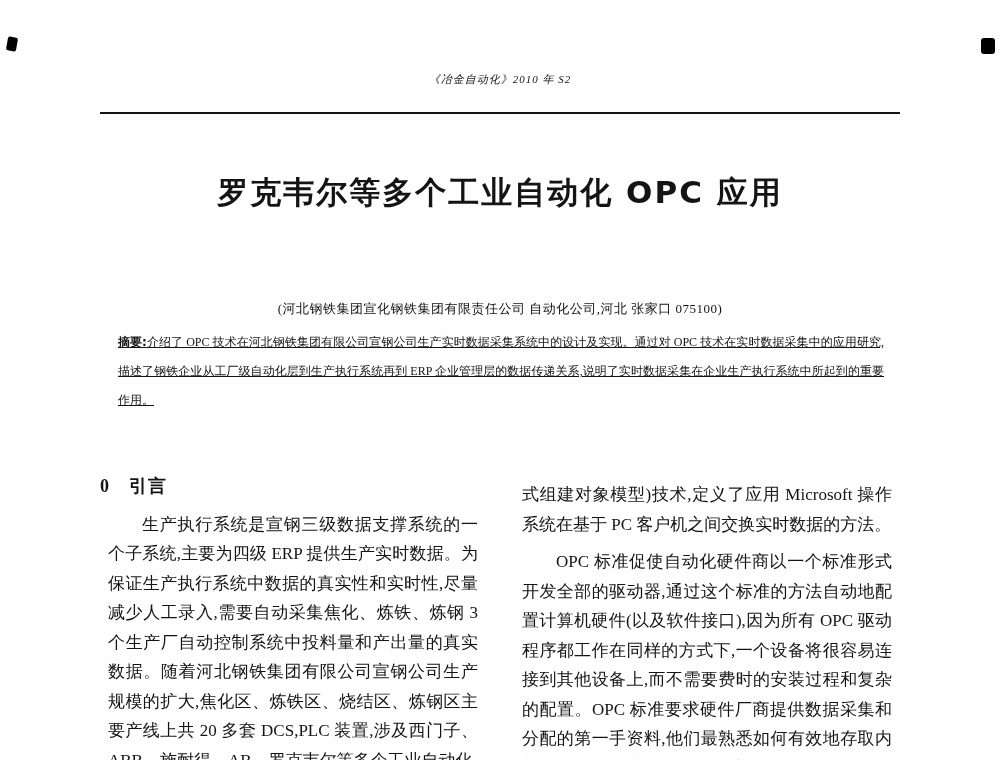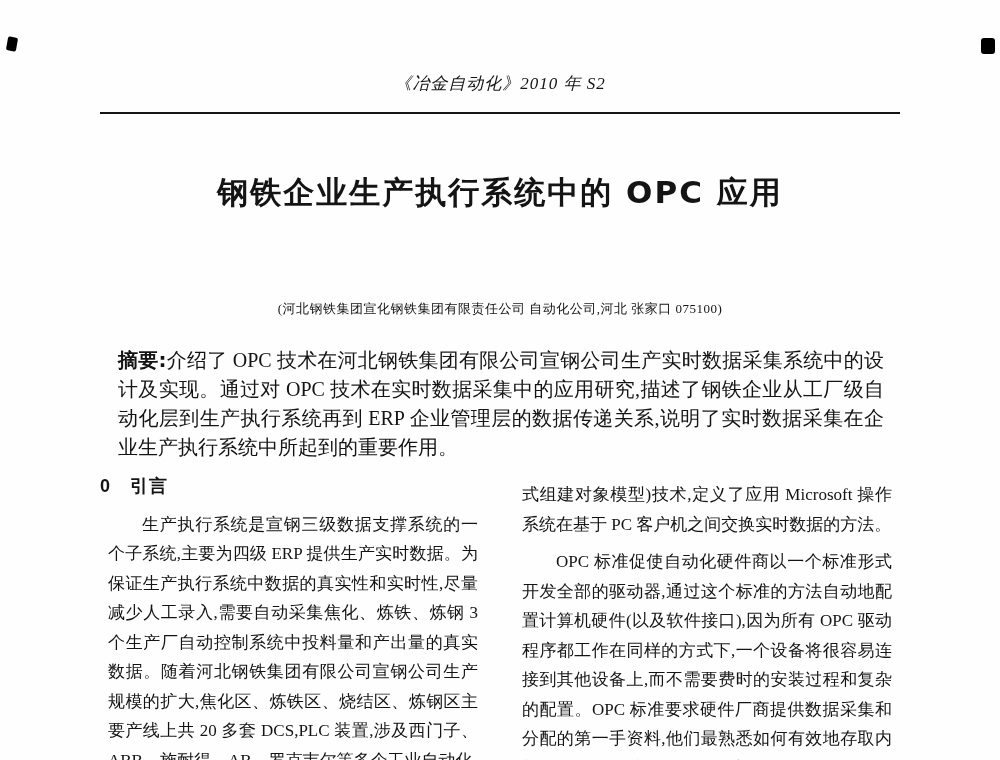"《冶金自动化》2010 年 S2" .journal-header { font-size: 17px -> 11px }
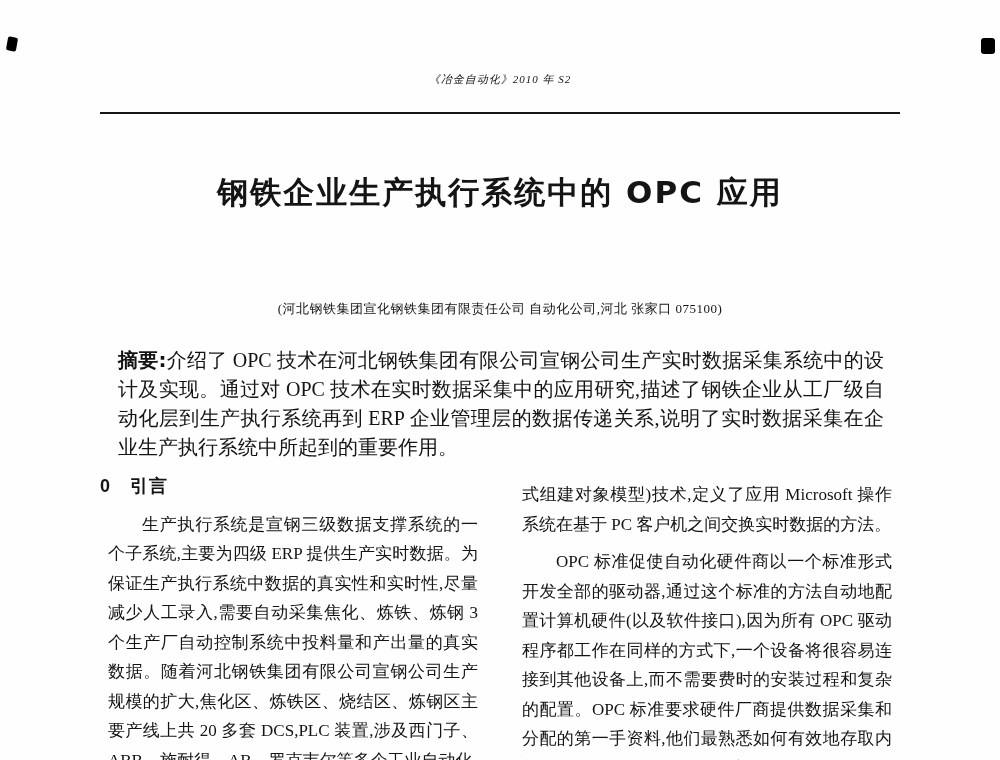"钢铁企业生产执行系统中的 OPC 应用" h1.title { text: 钢铁企业生产执行系统中的 -> 罗克韦尔等多个工业自动化 }
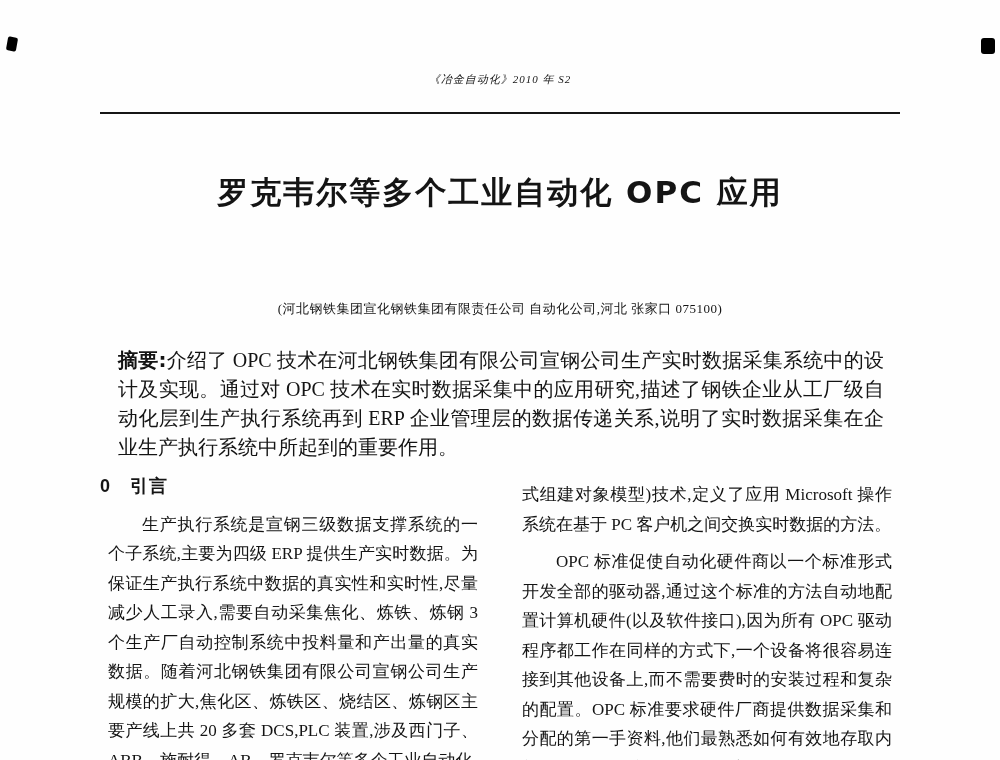"摘要:介绍了 OPC" .abstract-block { font-size: 20px -> 12px; text-decoration: none -> underline; top: 346px -> 328px }
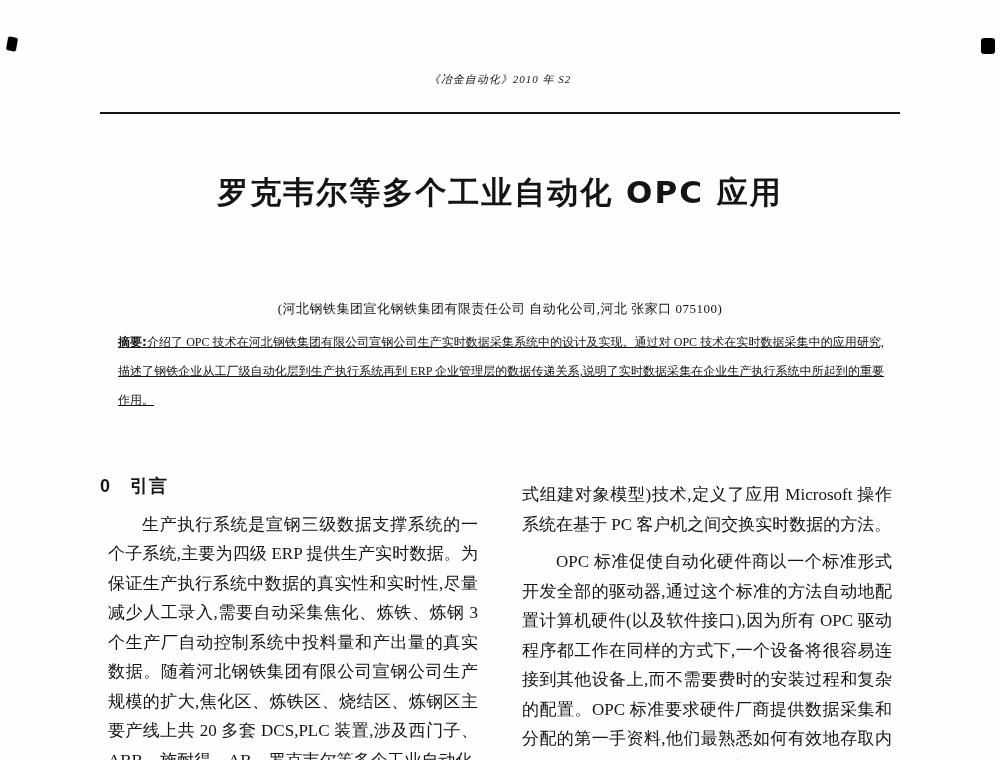"0 引言" .sec-heading { font-family: Liberation Sans, sans-serif -> Liberation Serif, serif }
